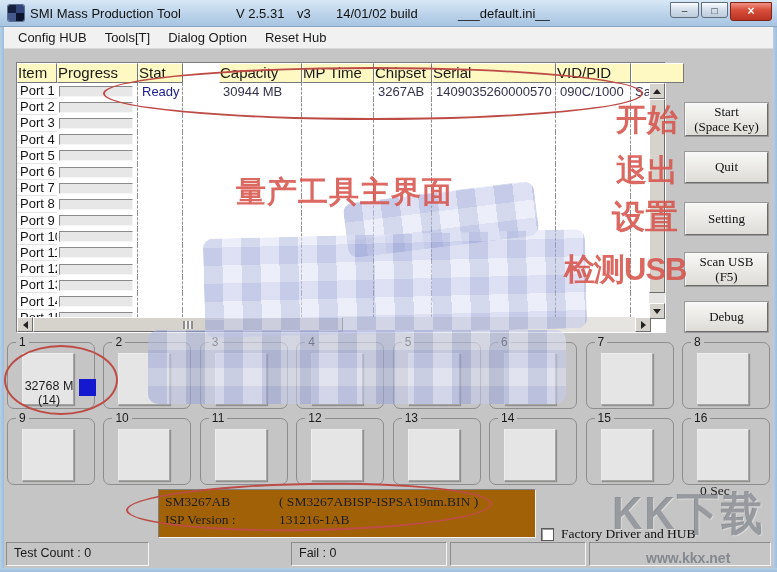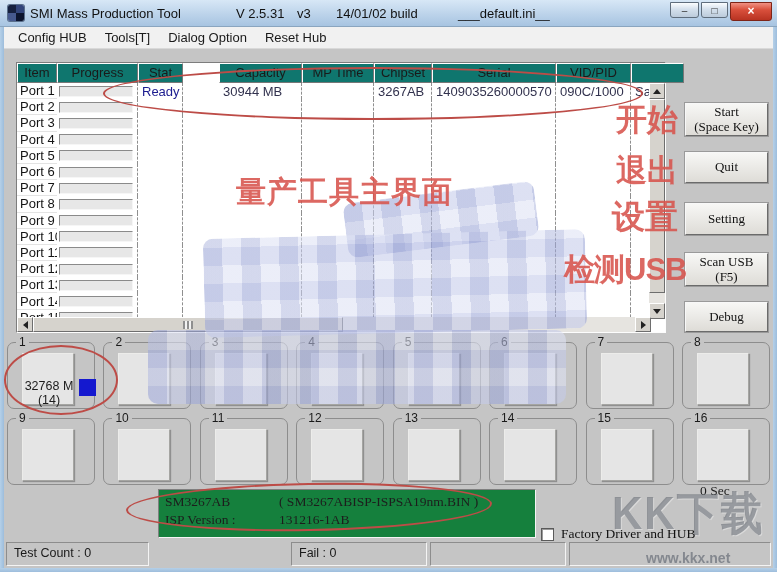"Item" .th { background: #0f766e -> #fef9c3; font-size: 13px -> 15px; text-align: center -> none }
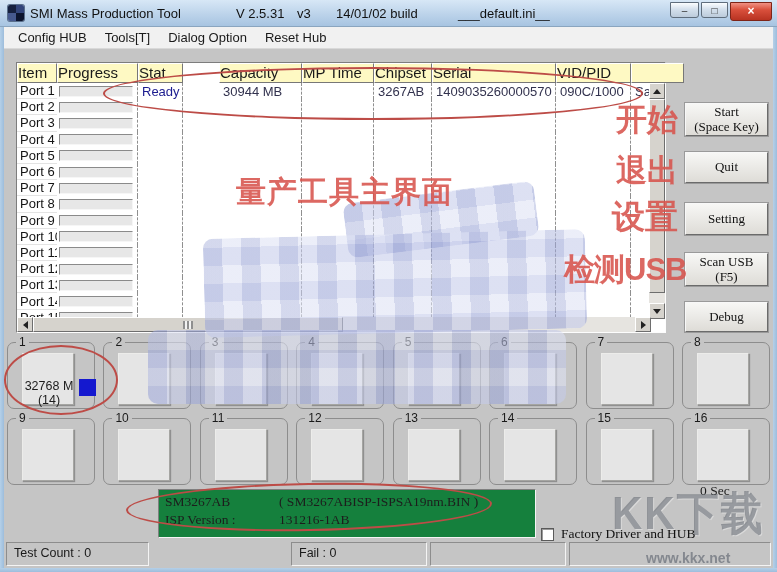"SM3267AB ( SM3267ABISP-ISPSA19nm.BIN )" .infobox { background: #15803d -> #a16207 }
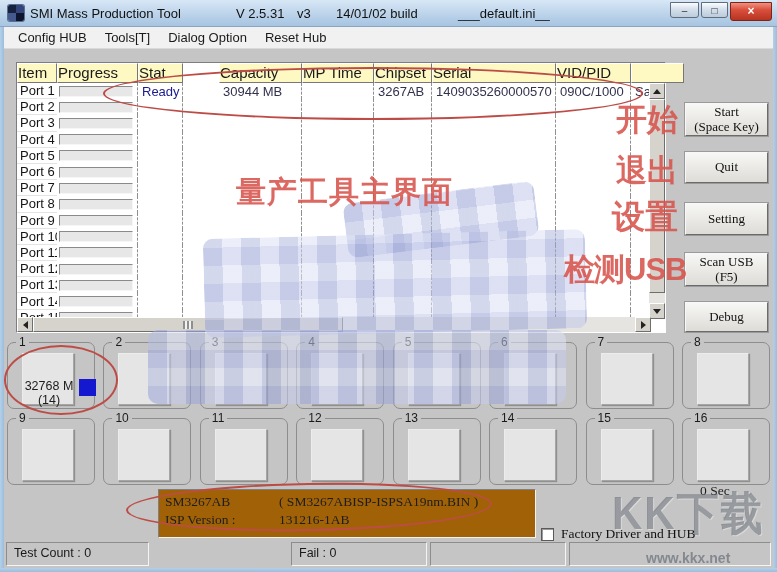"Fail : 0" .seg[data-idx="2"] { width: 136px -> 156px }
